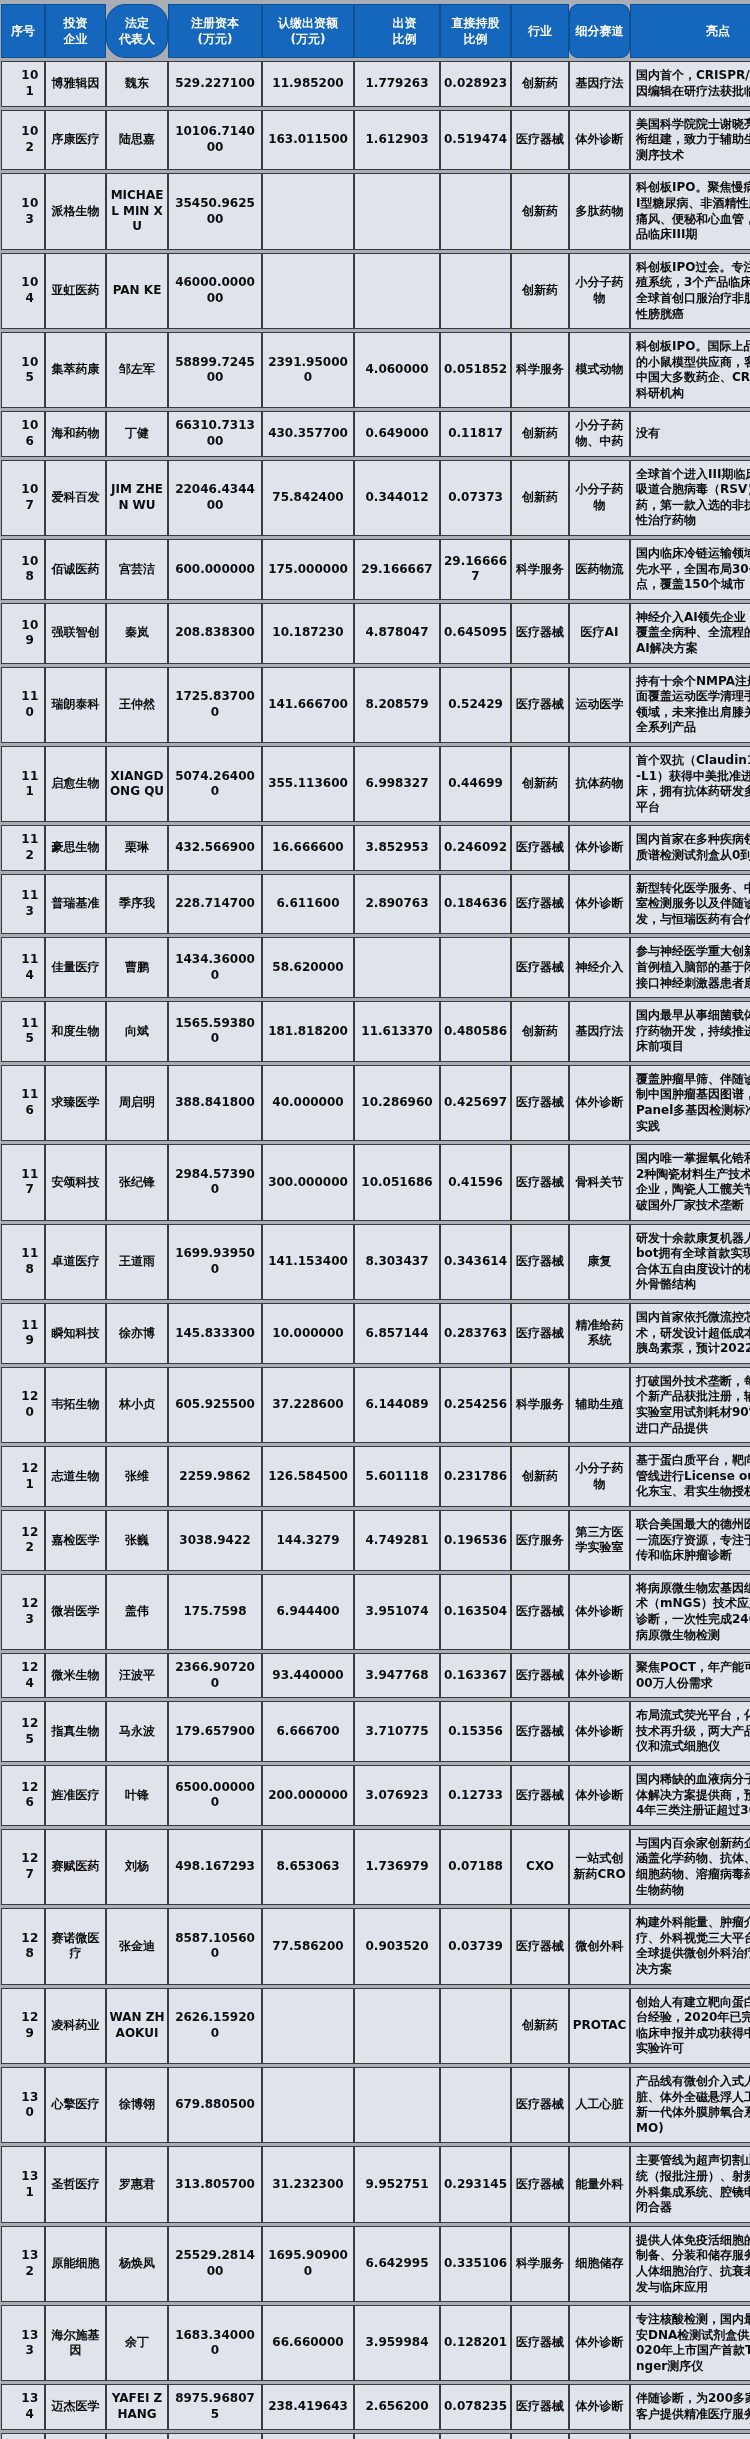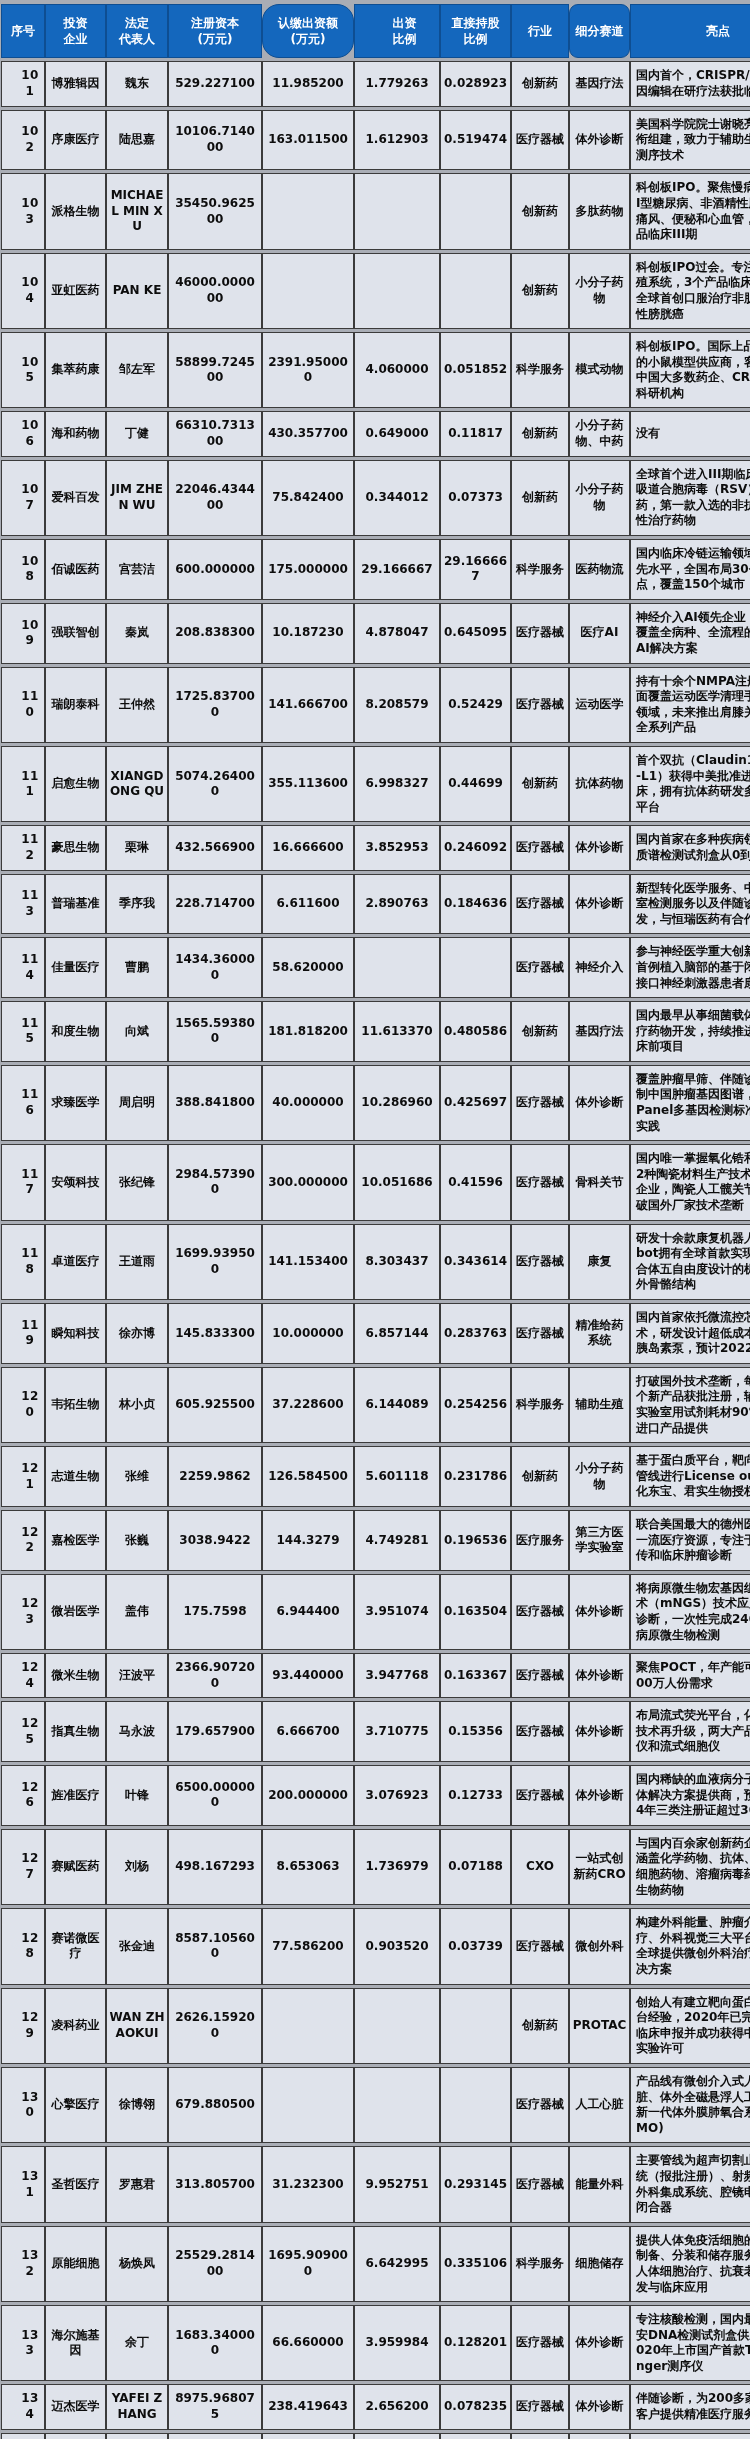"法定" th { border-radius: none -> 19px }
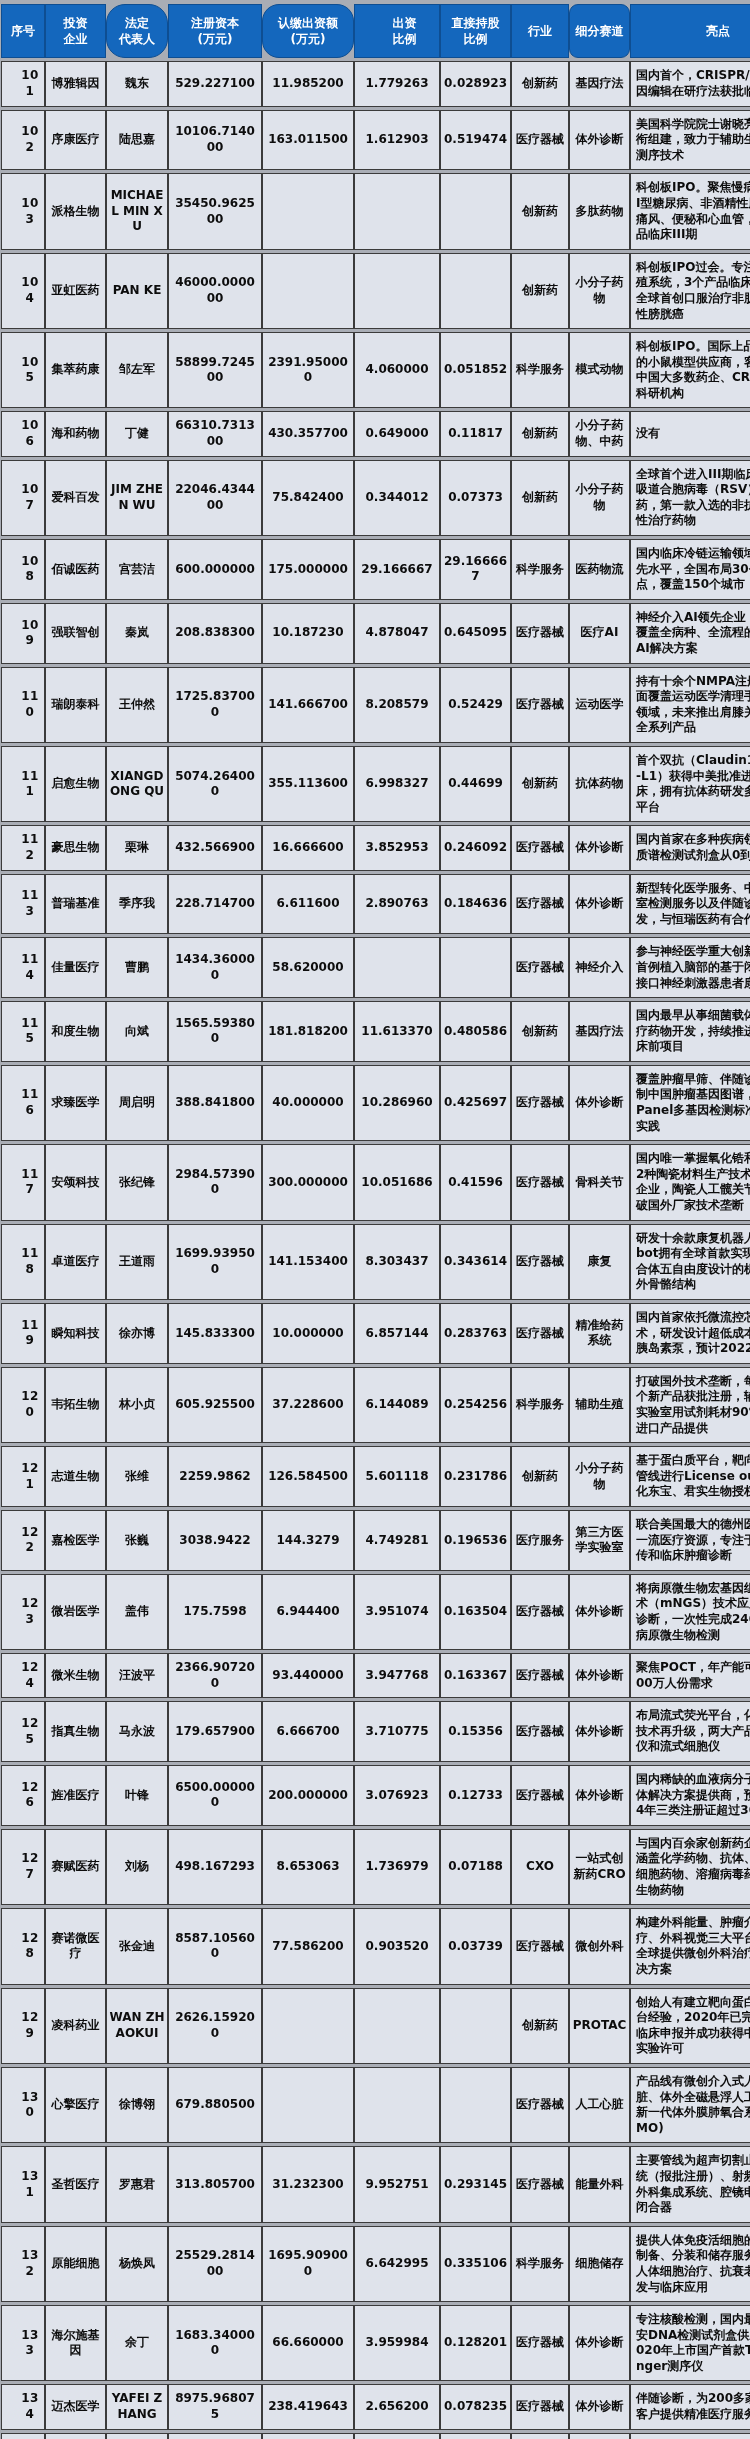"认缴出资额" th { border-radius: 17px -> none }
